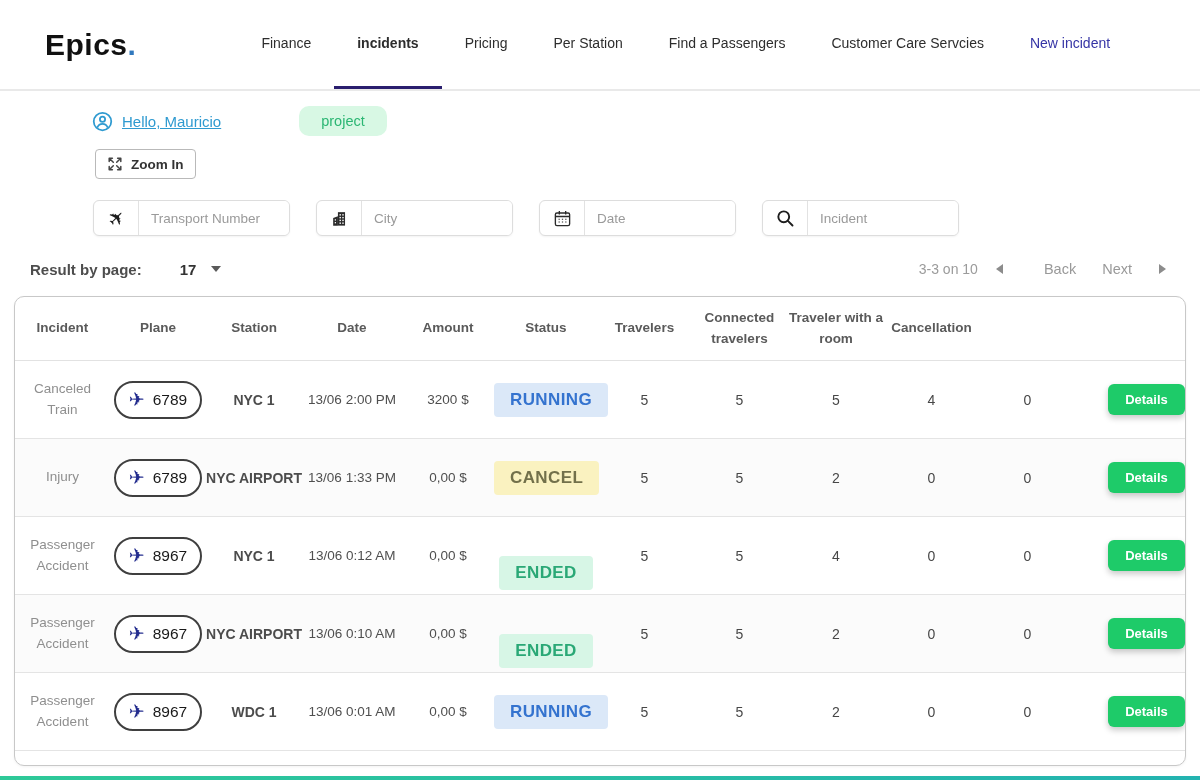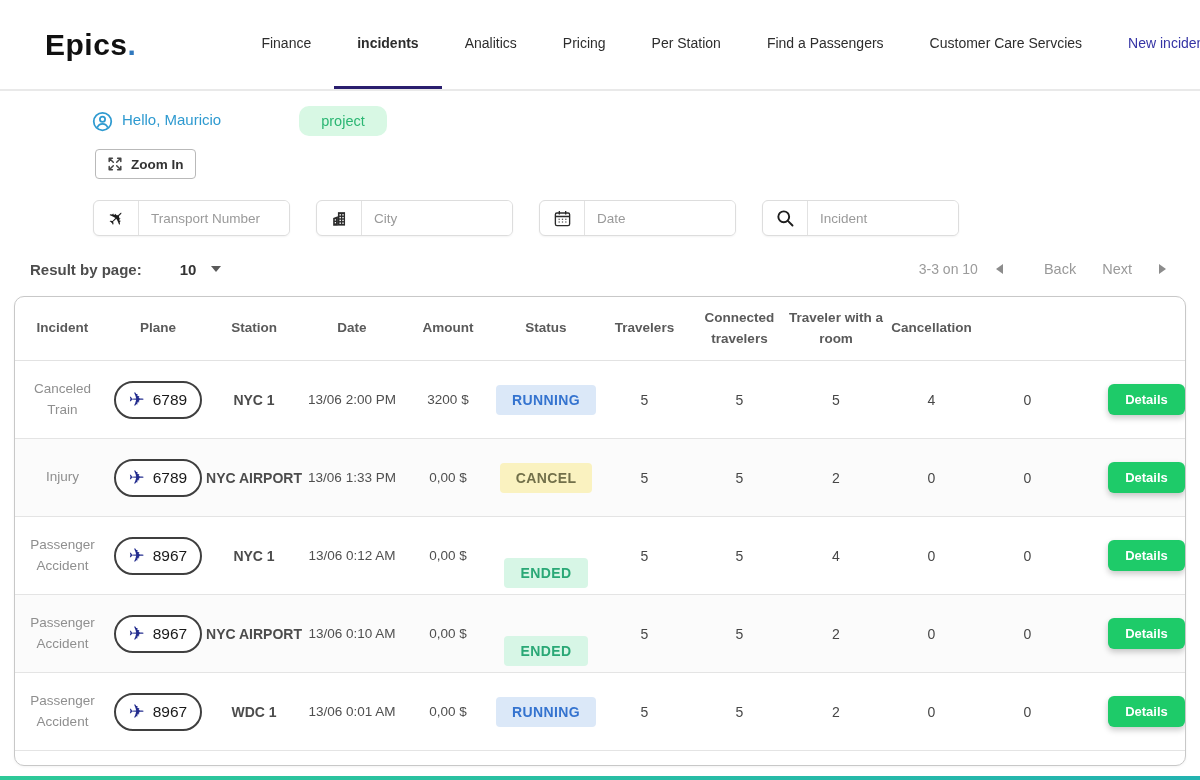"Analitics" span.nav-item { html: <span>Analitics</span> -> none }
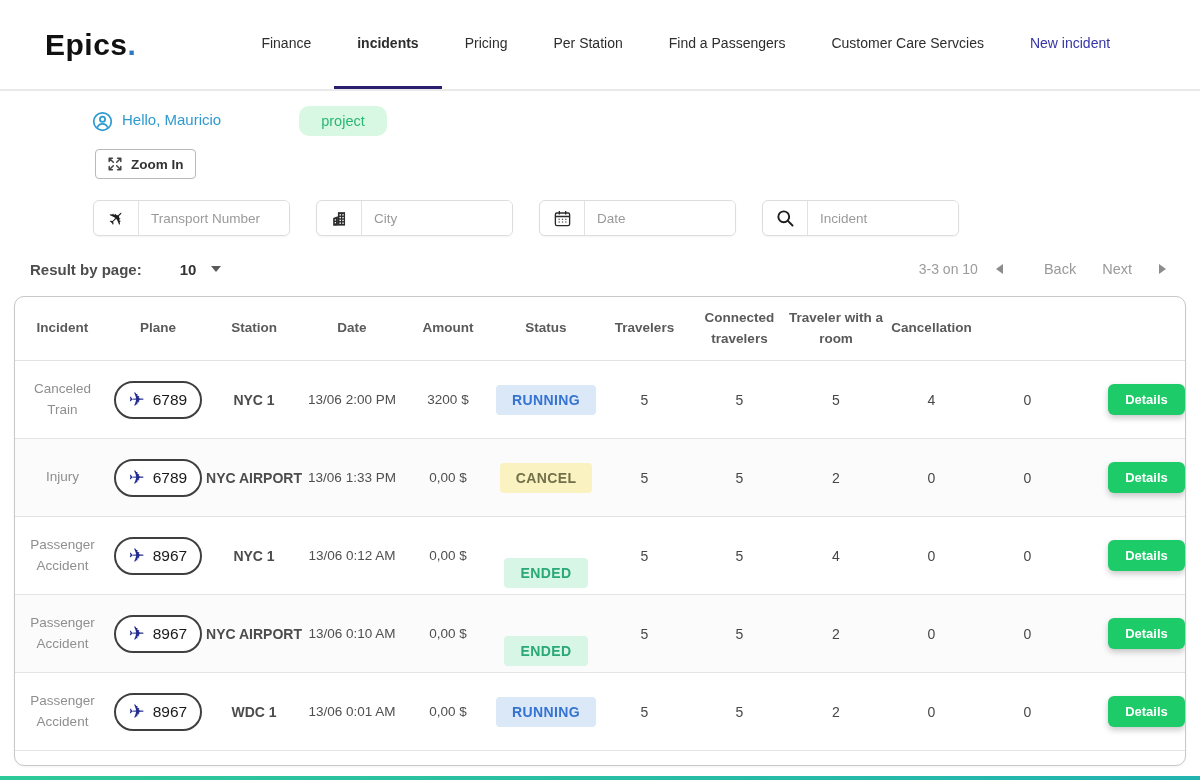"Hello, Mauricio" .user-chip { align-items: none -> center; text-decoration: none -> underline }
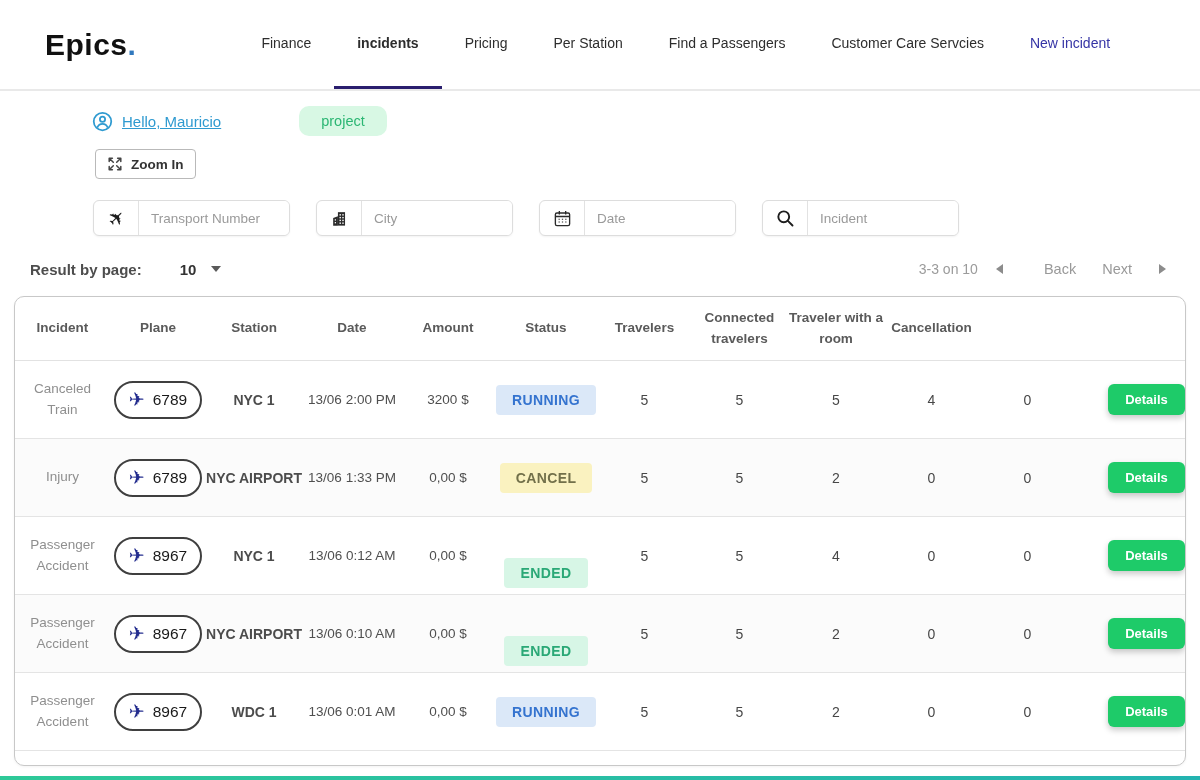"10" span { text: 10 -> 17 }
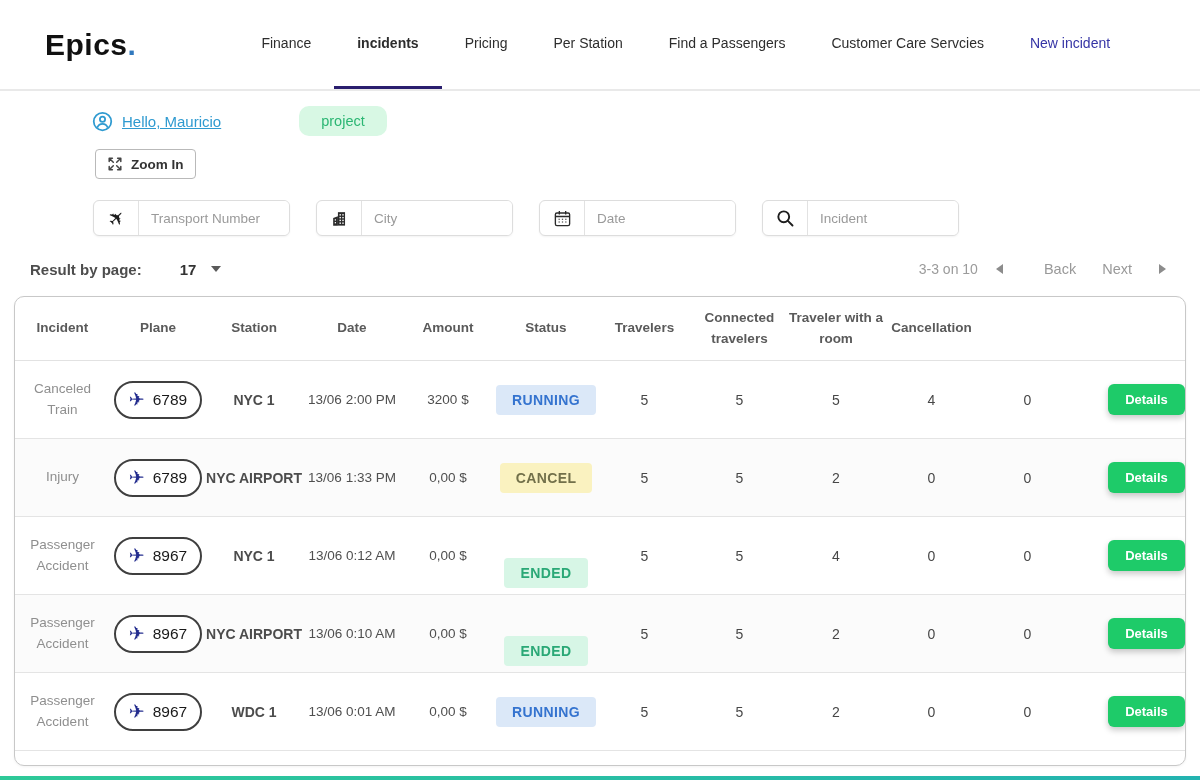"RUNNING" .status-badge { font-size: 14px -> 17px }
